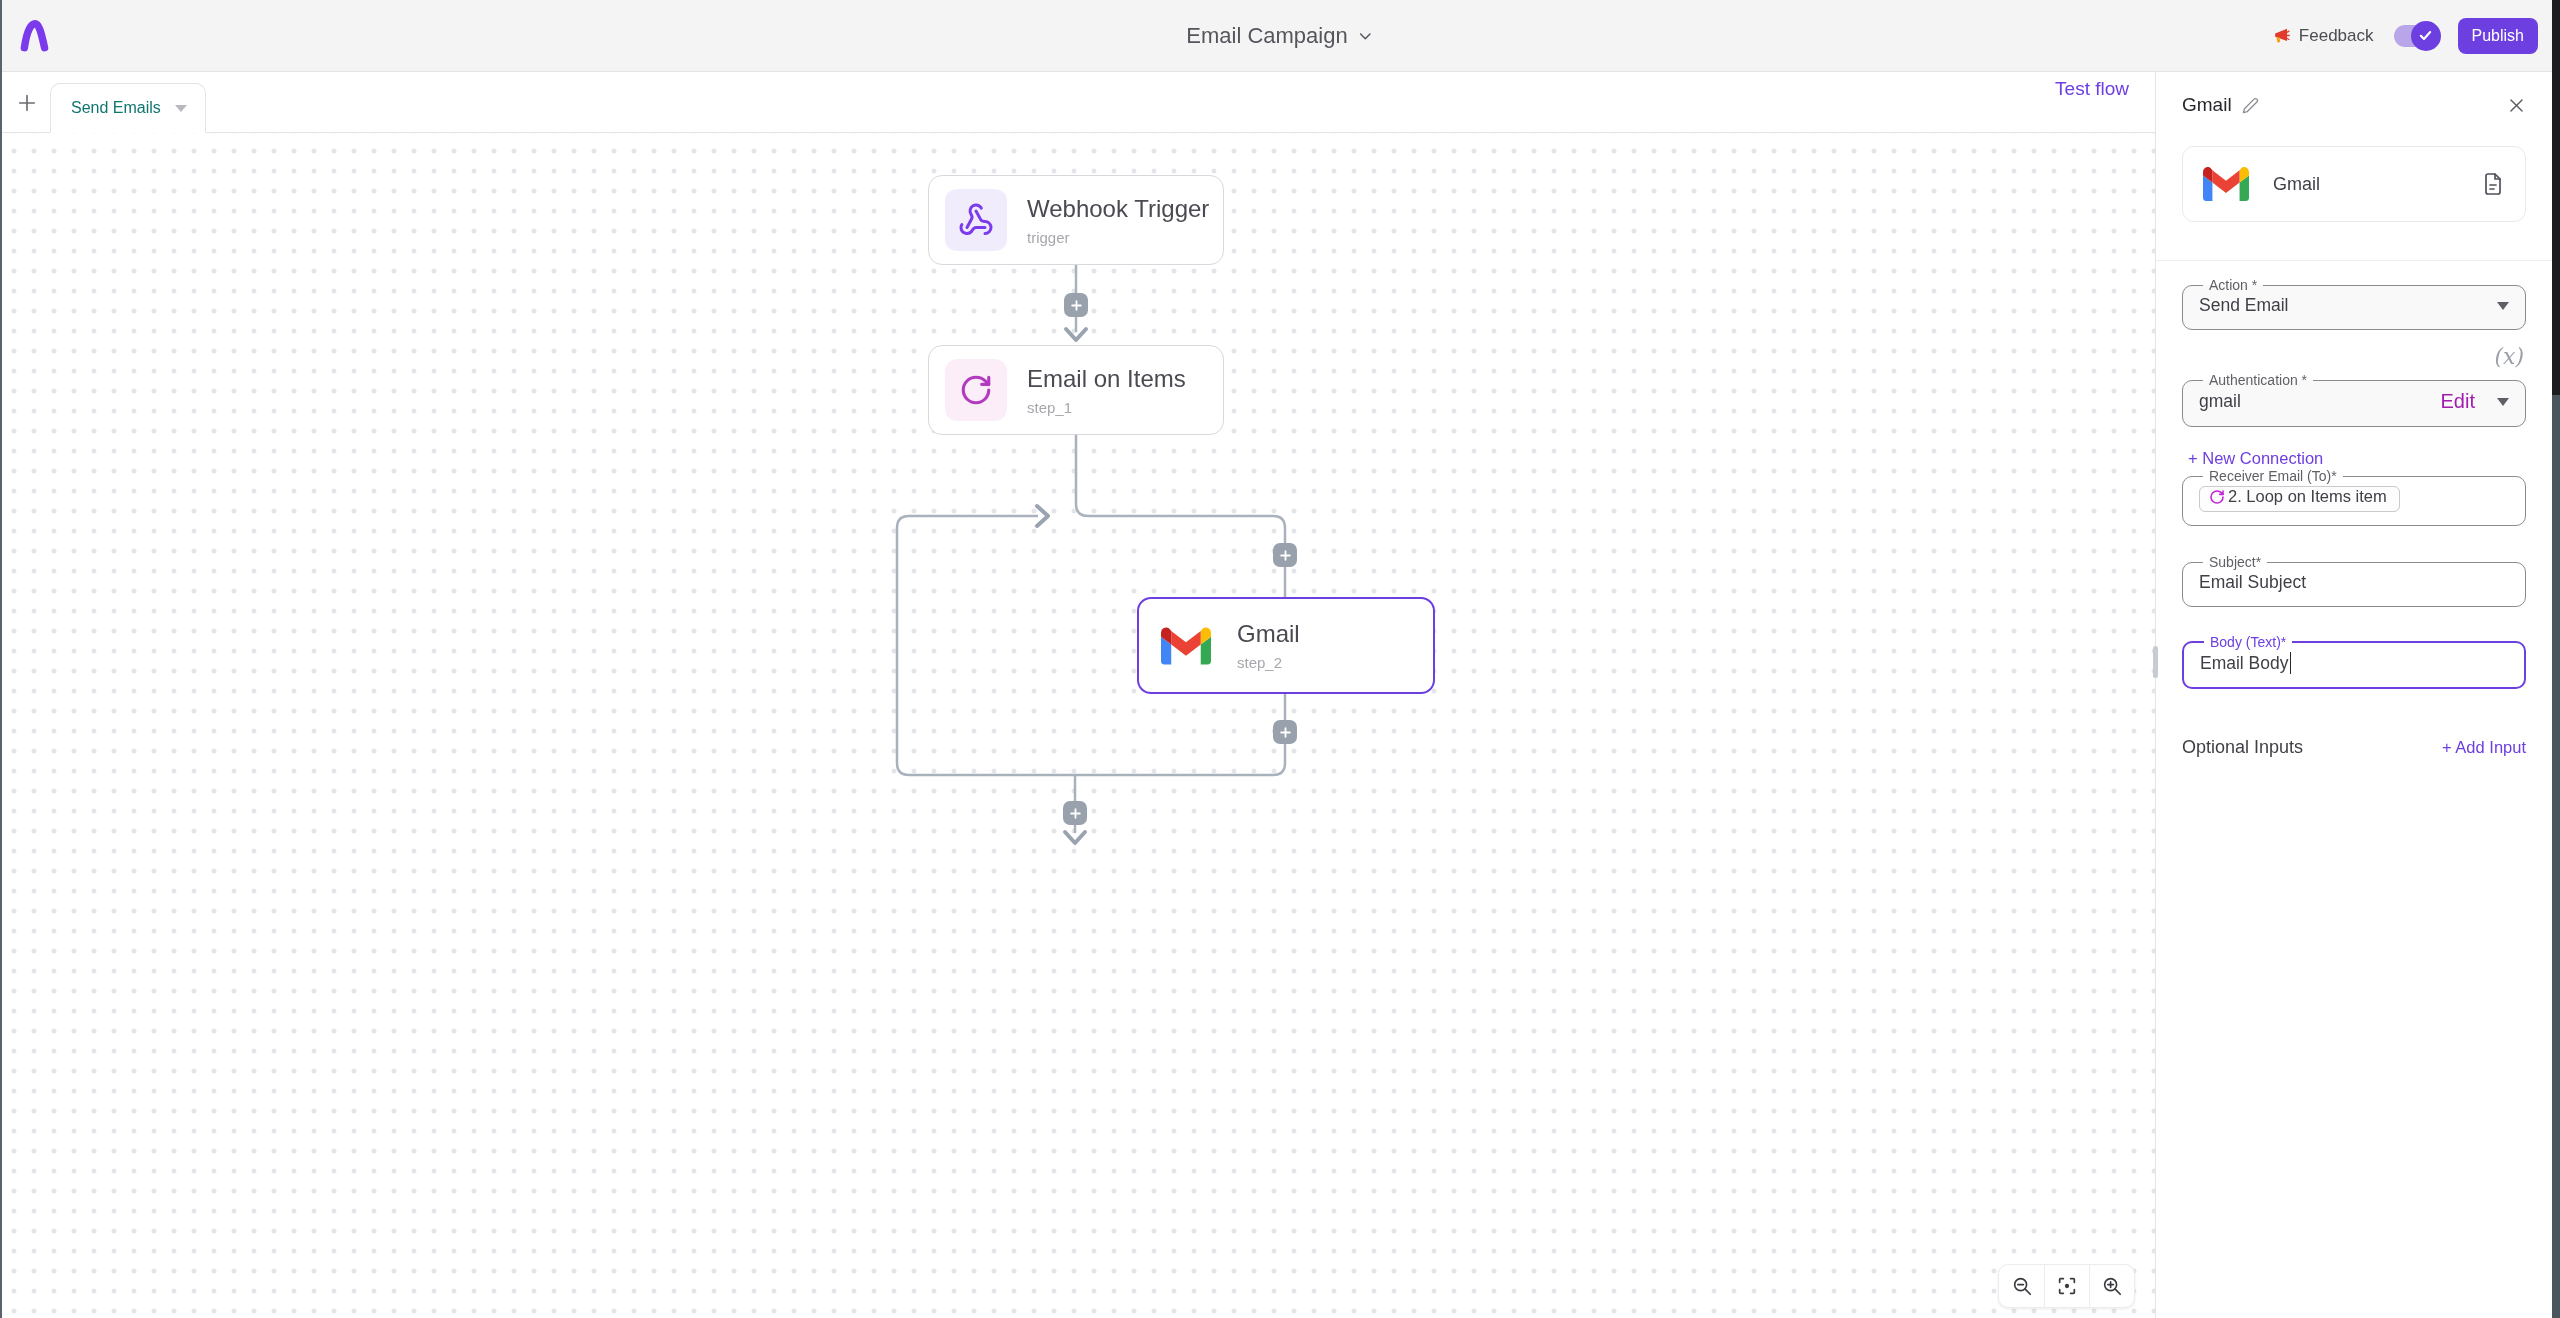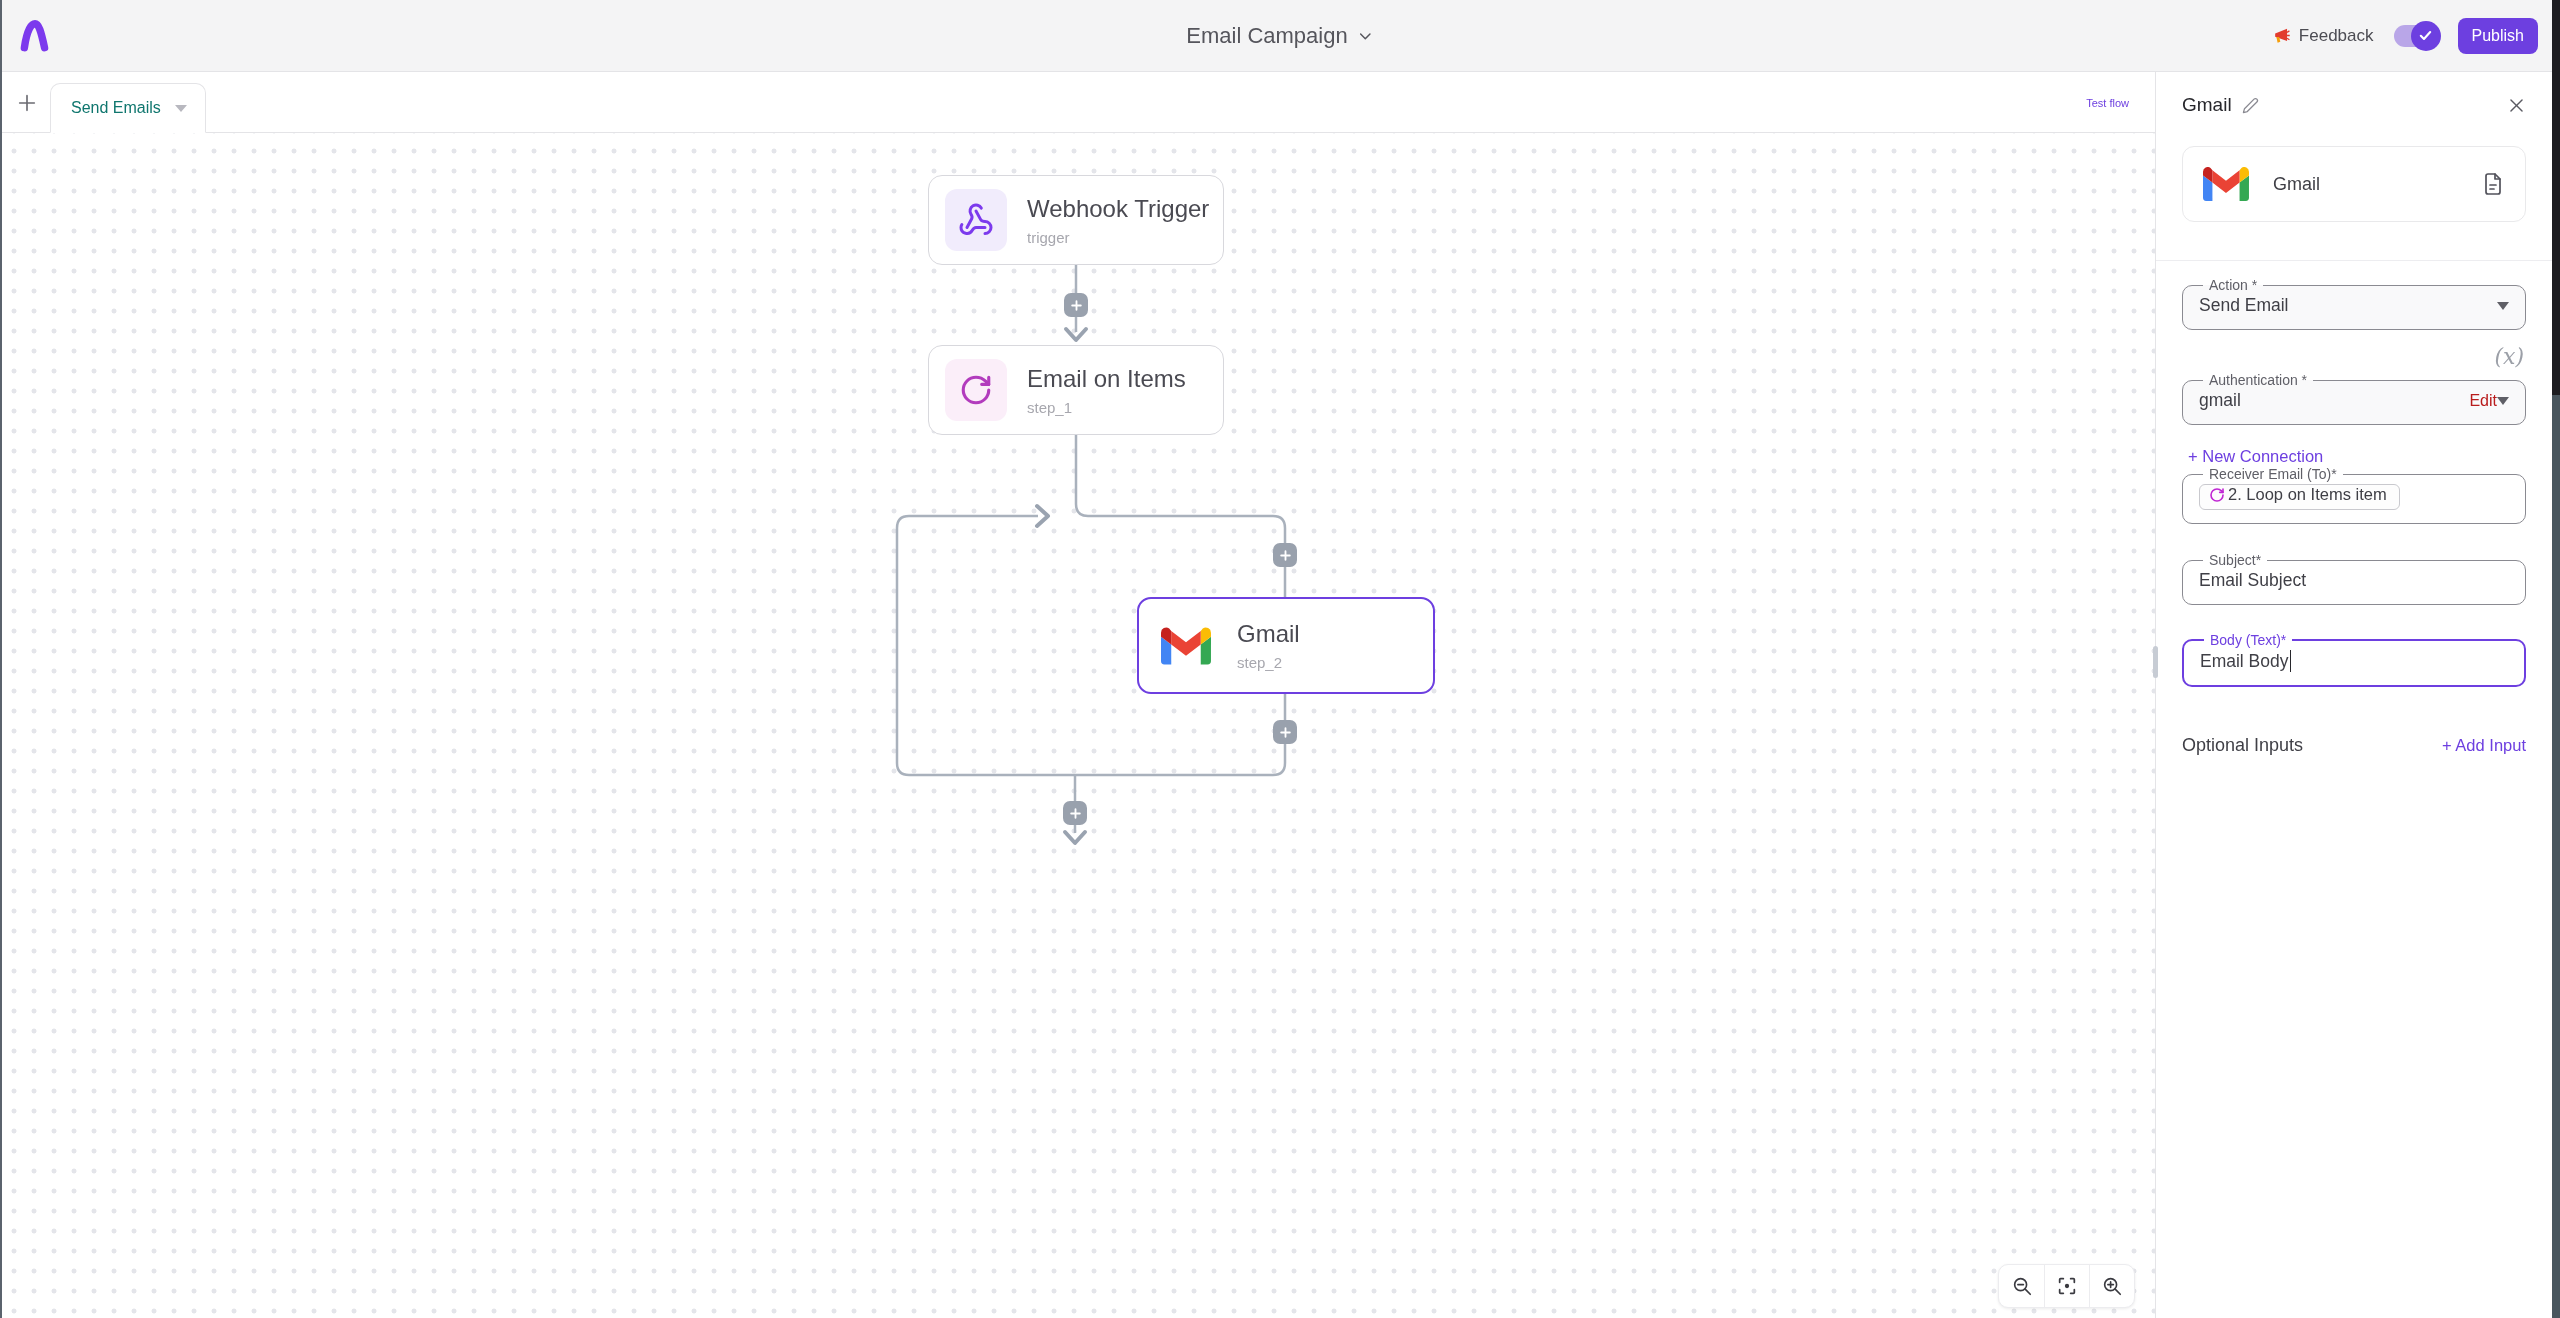"Test flow" .test-flow { font-size: 11px -> 19px; margin-bottom: 23px -> 32px }
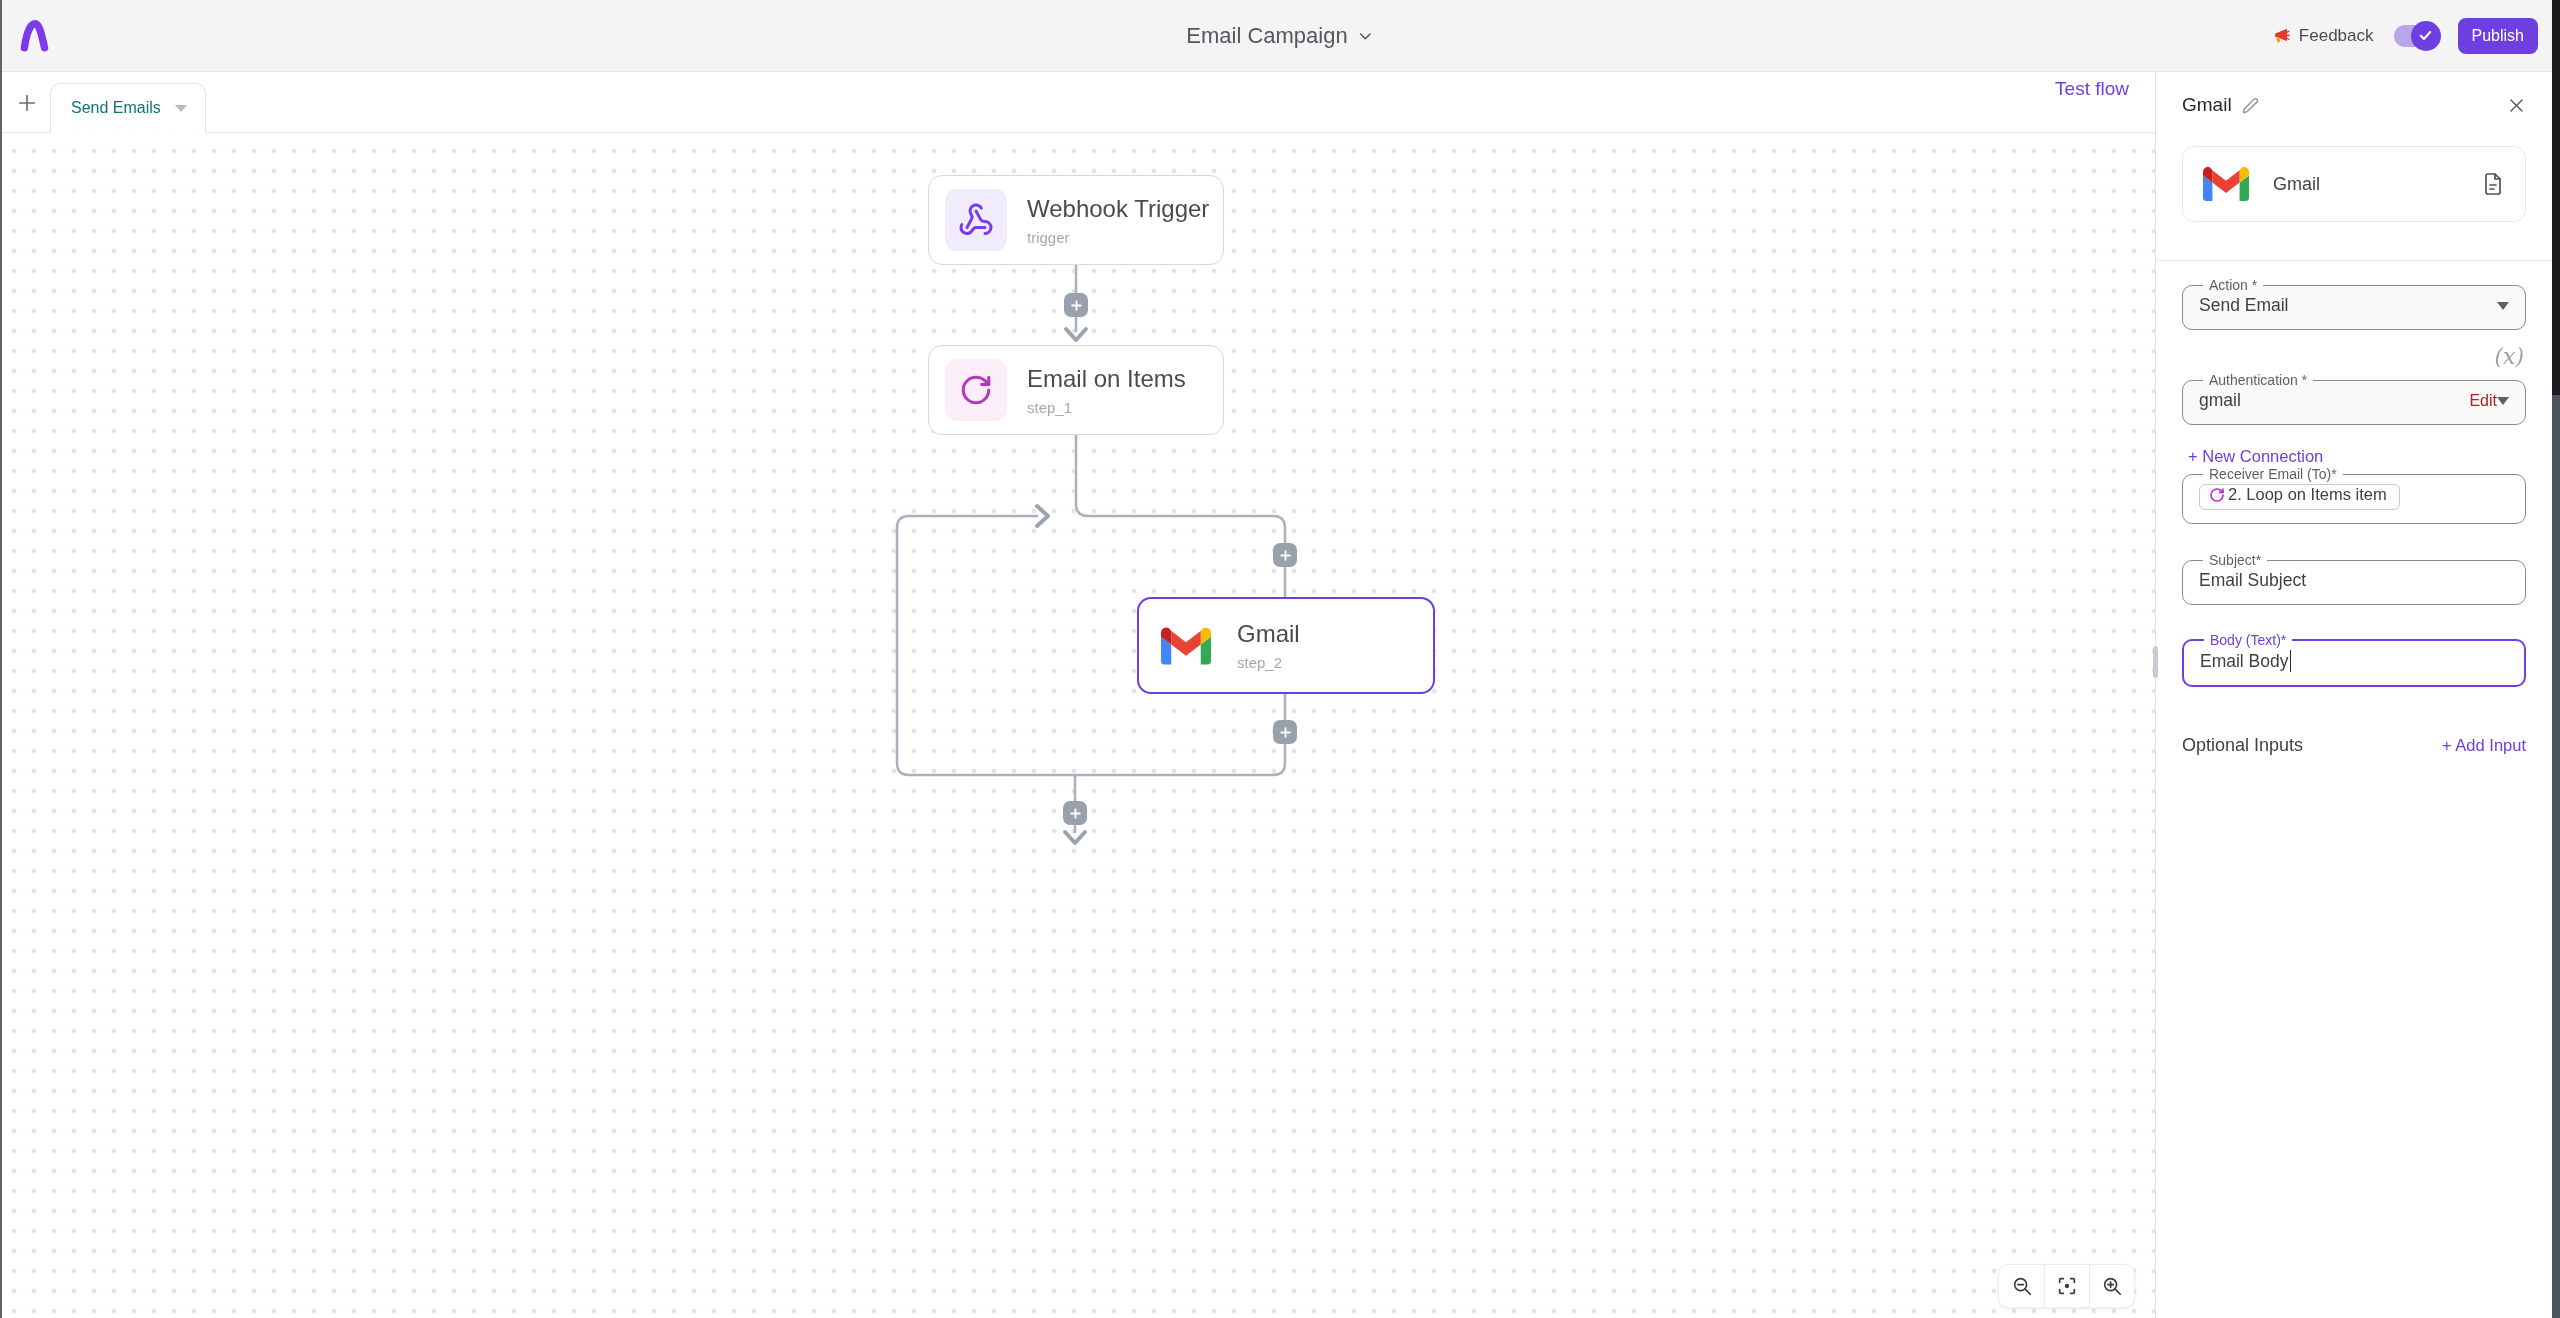"Edit" .edit-link { color: #b91c1c -> #a21caf; font-size: 16px -> 20px; margin-right: none -> 22px }
